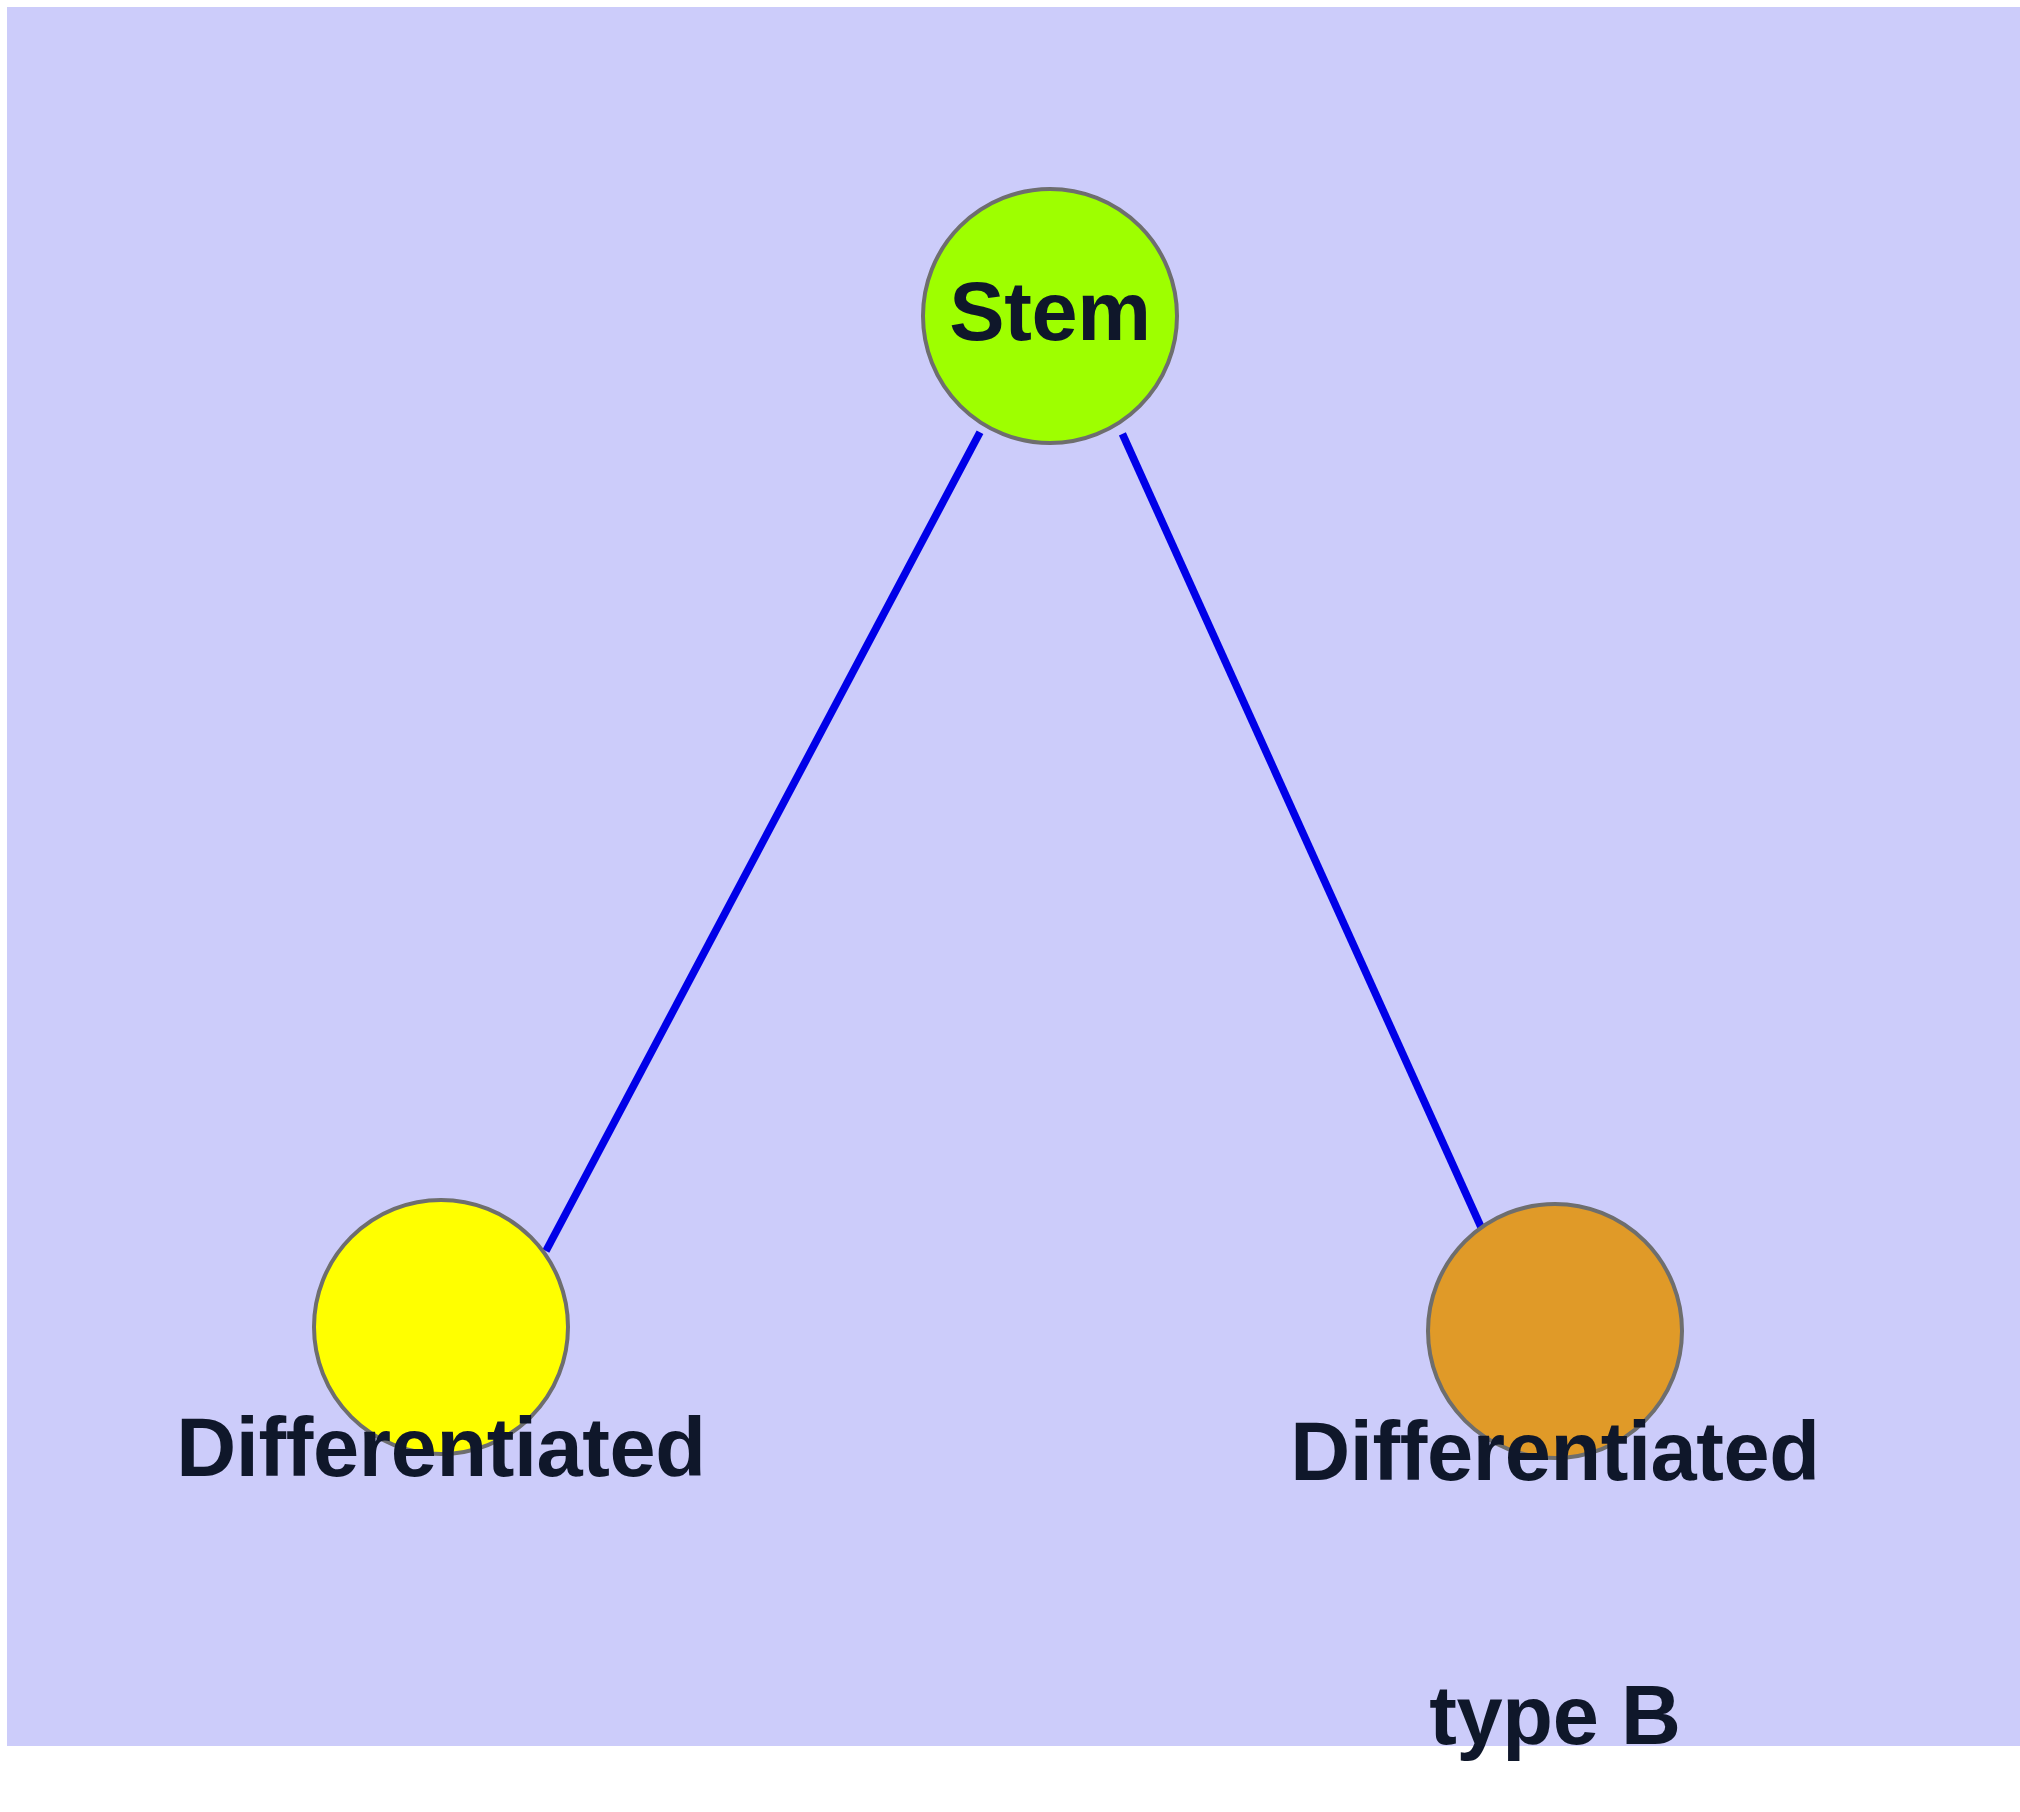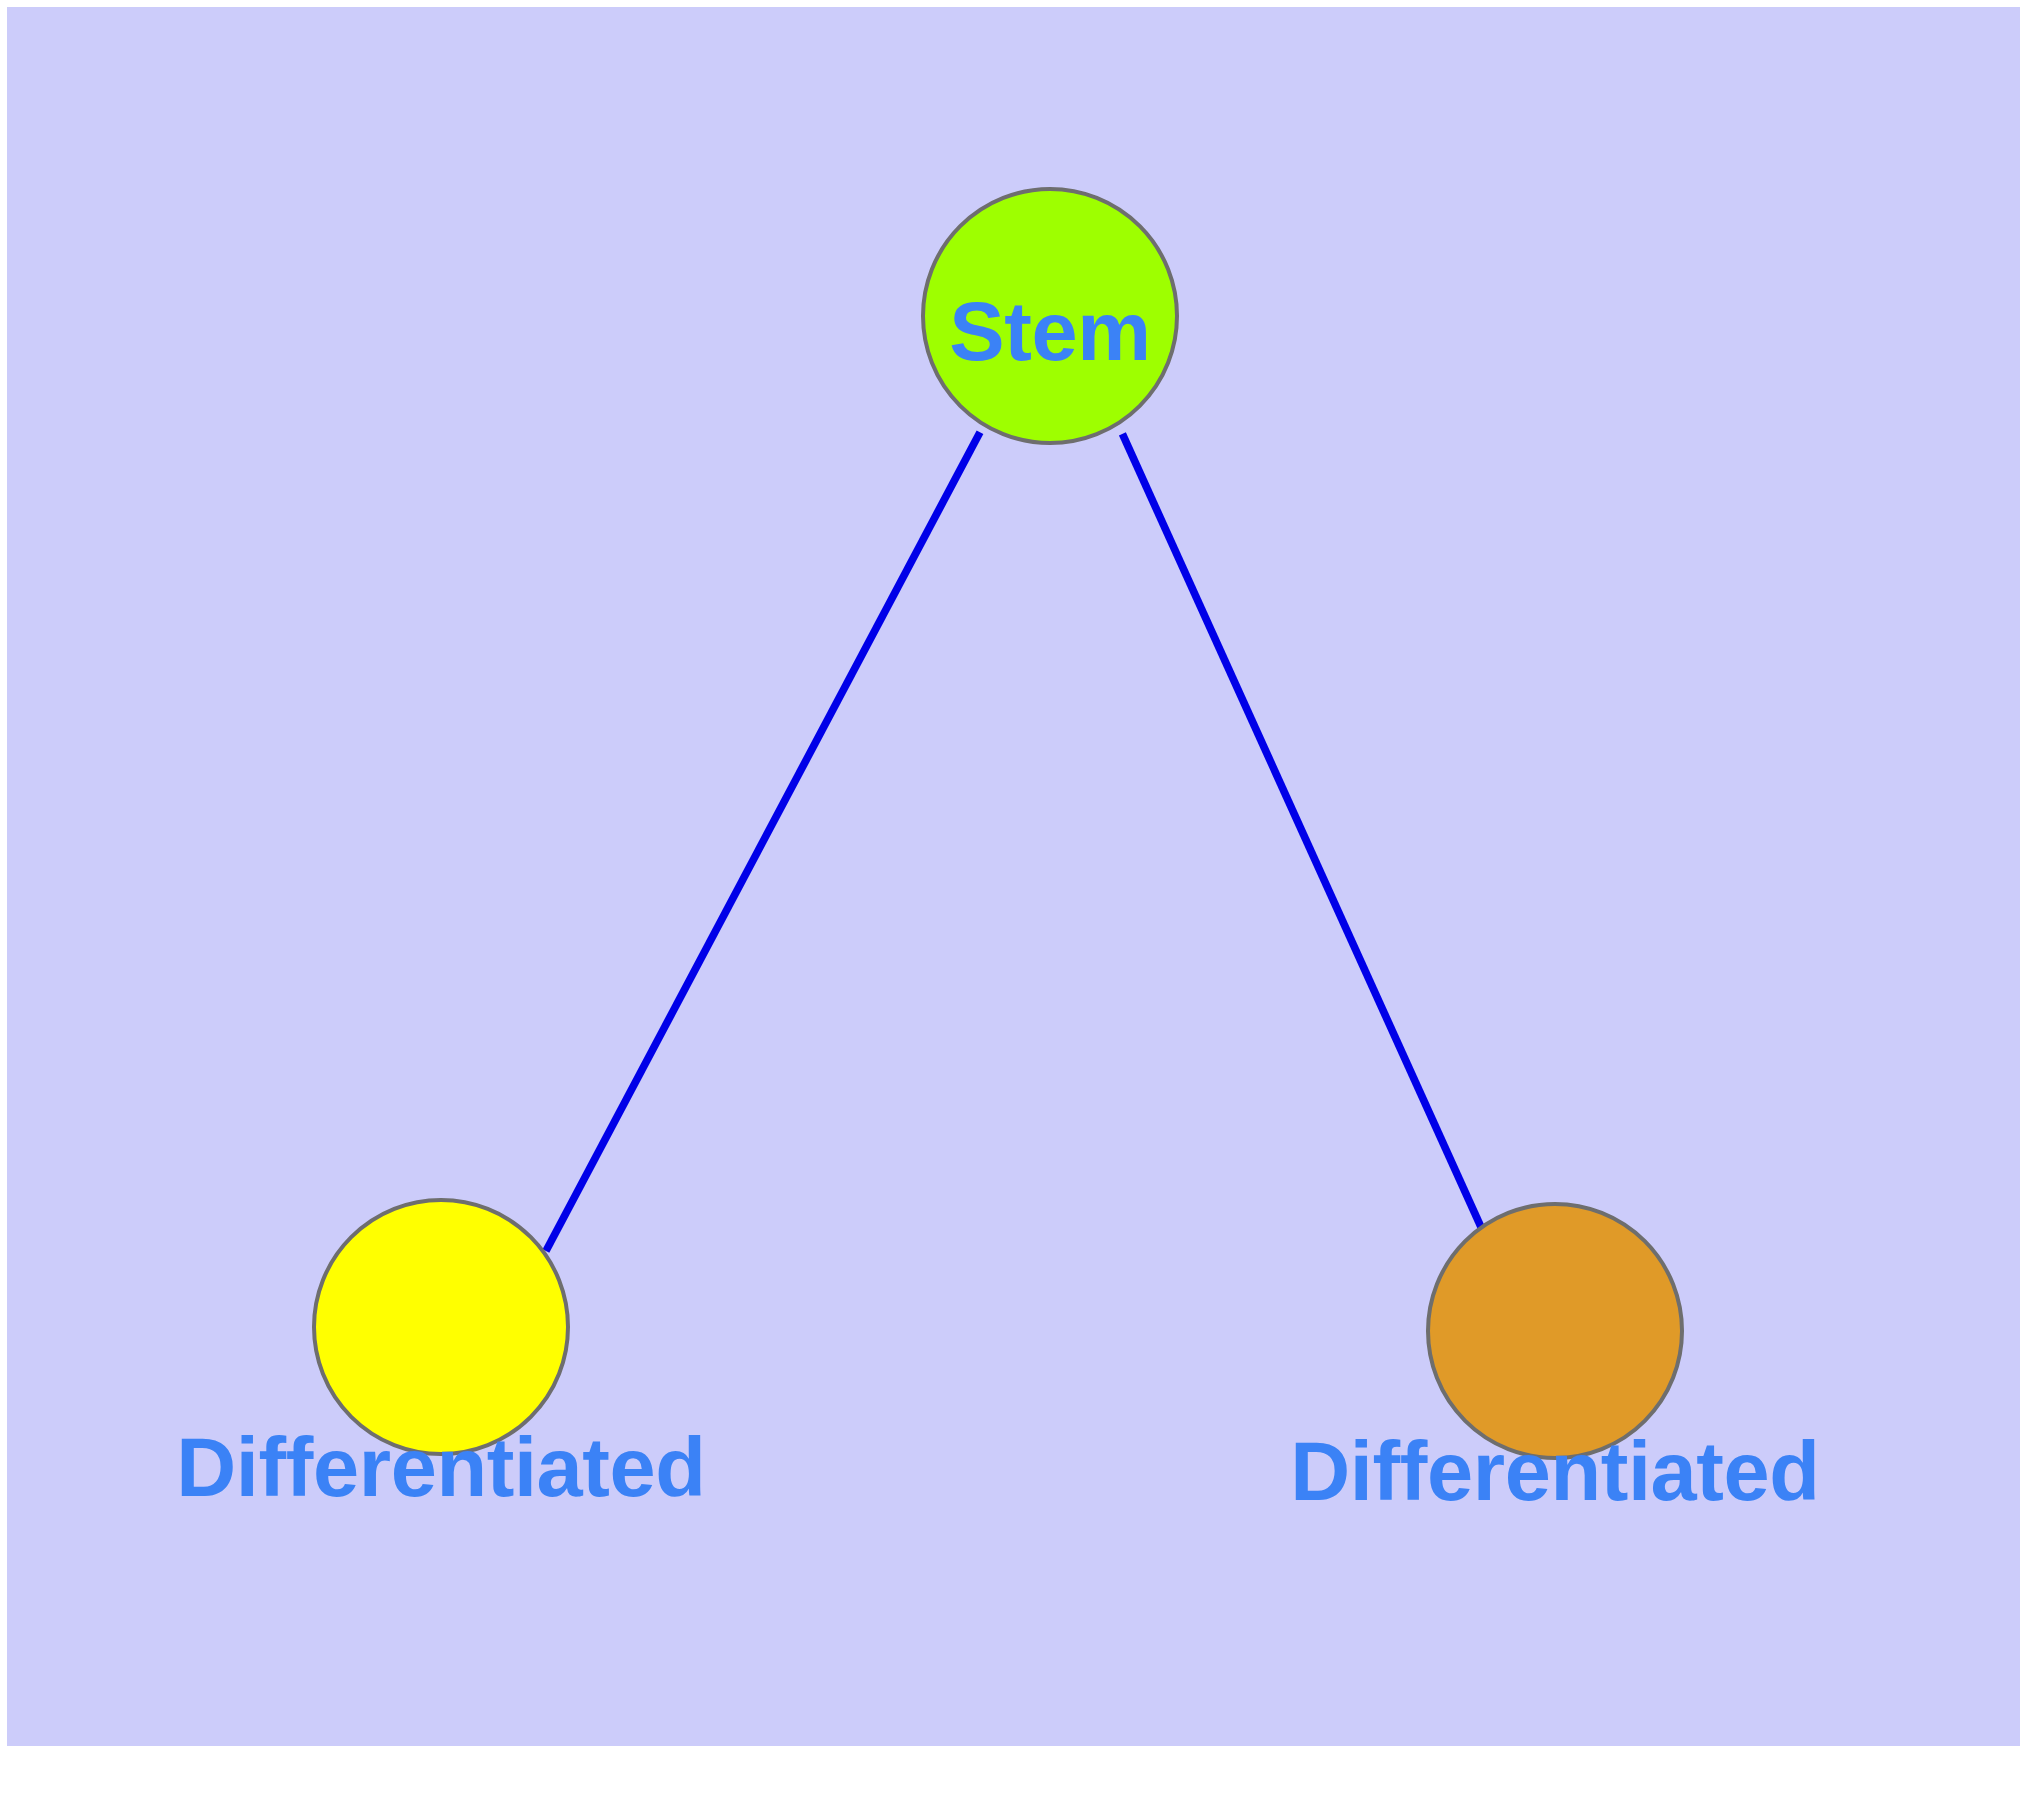"Stem" .node-label { color: #3b82f6 -> #0f172a; margin-top: 20px -> none }
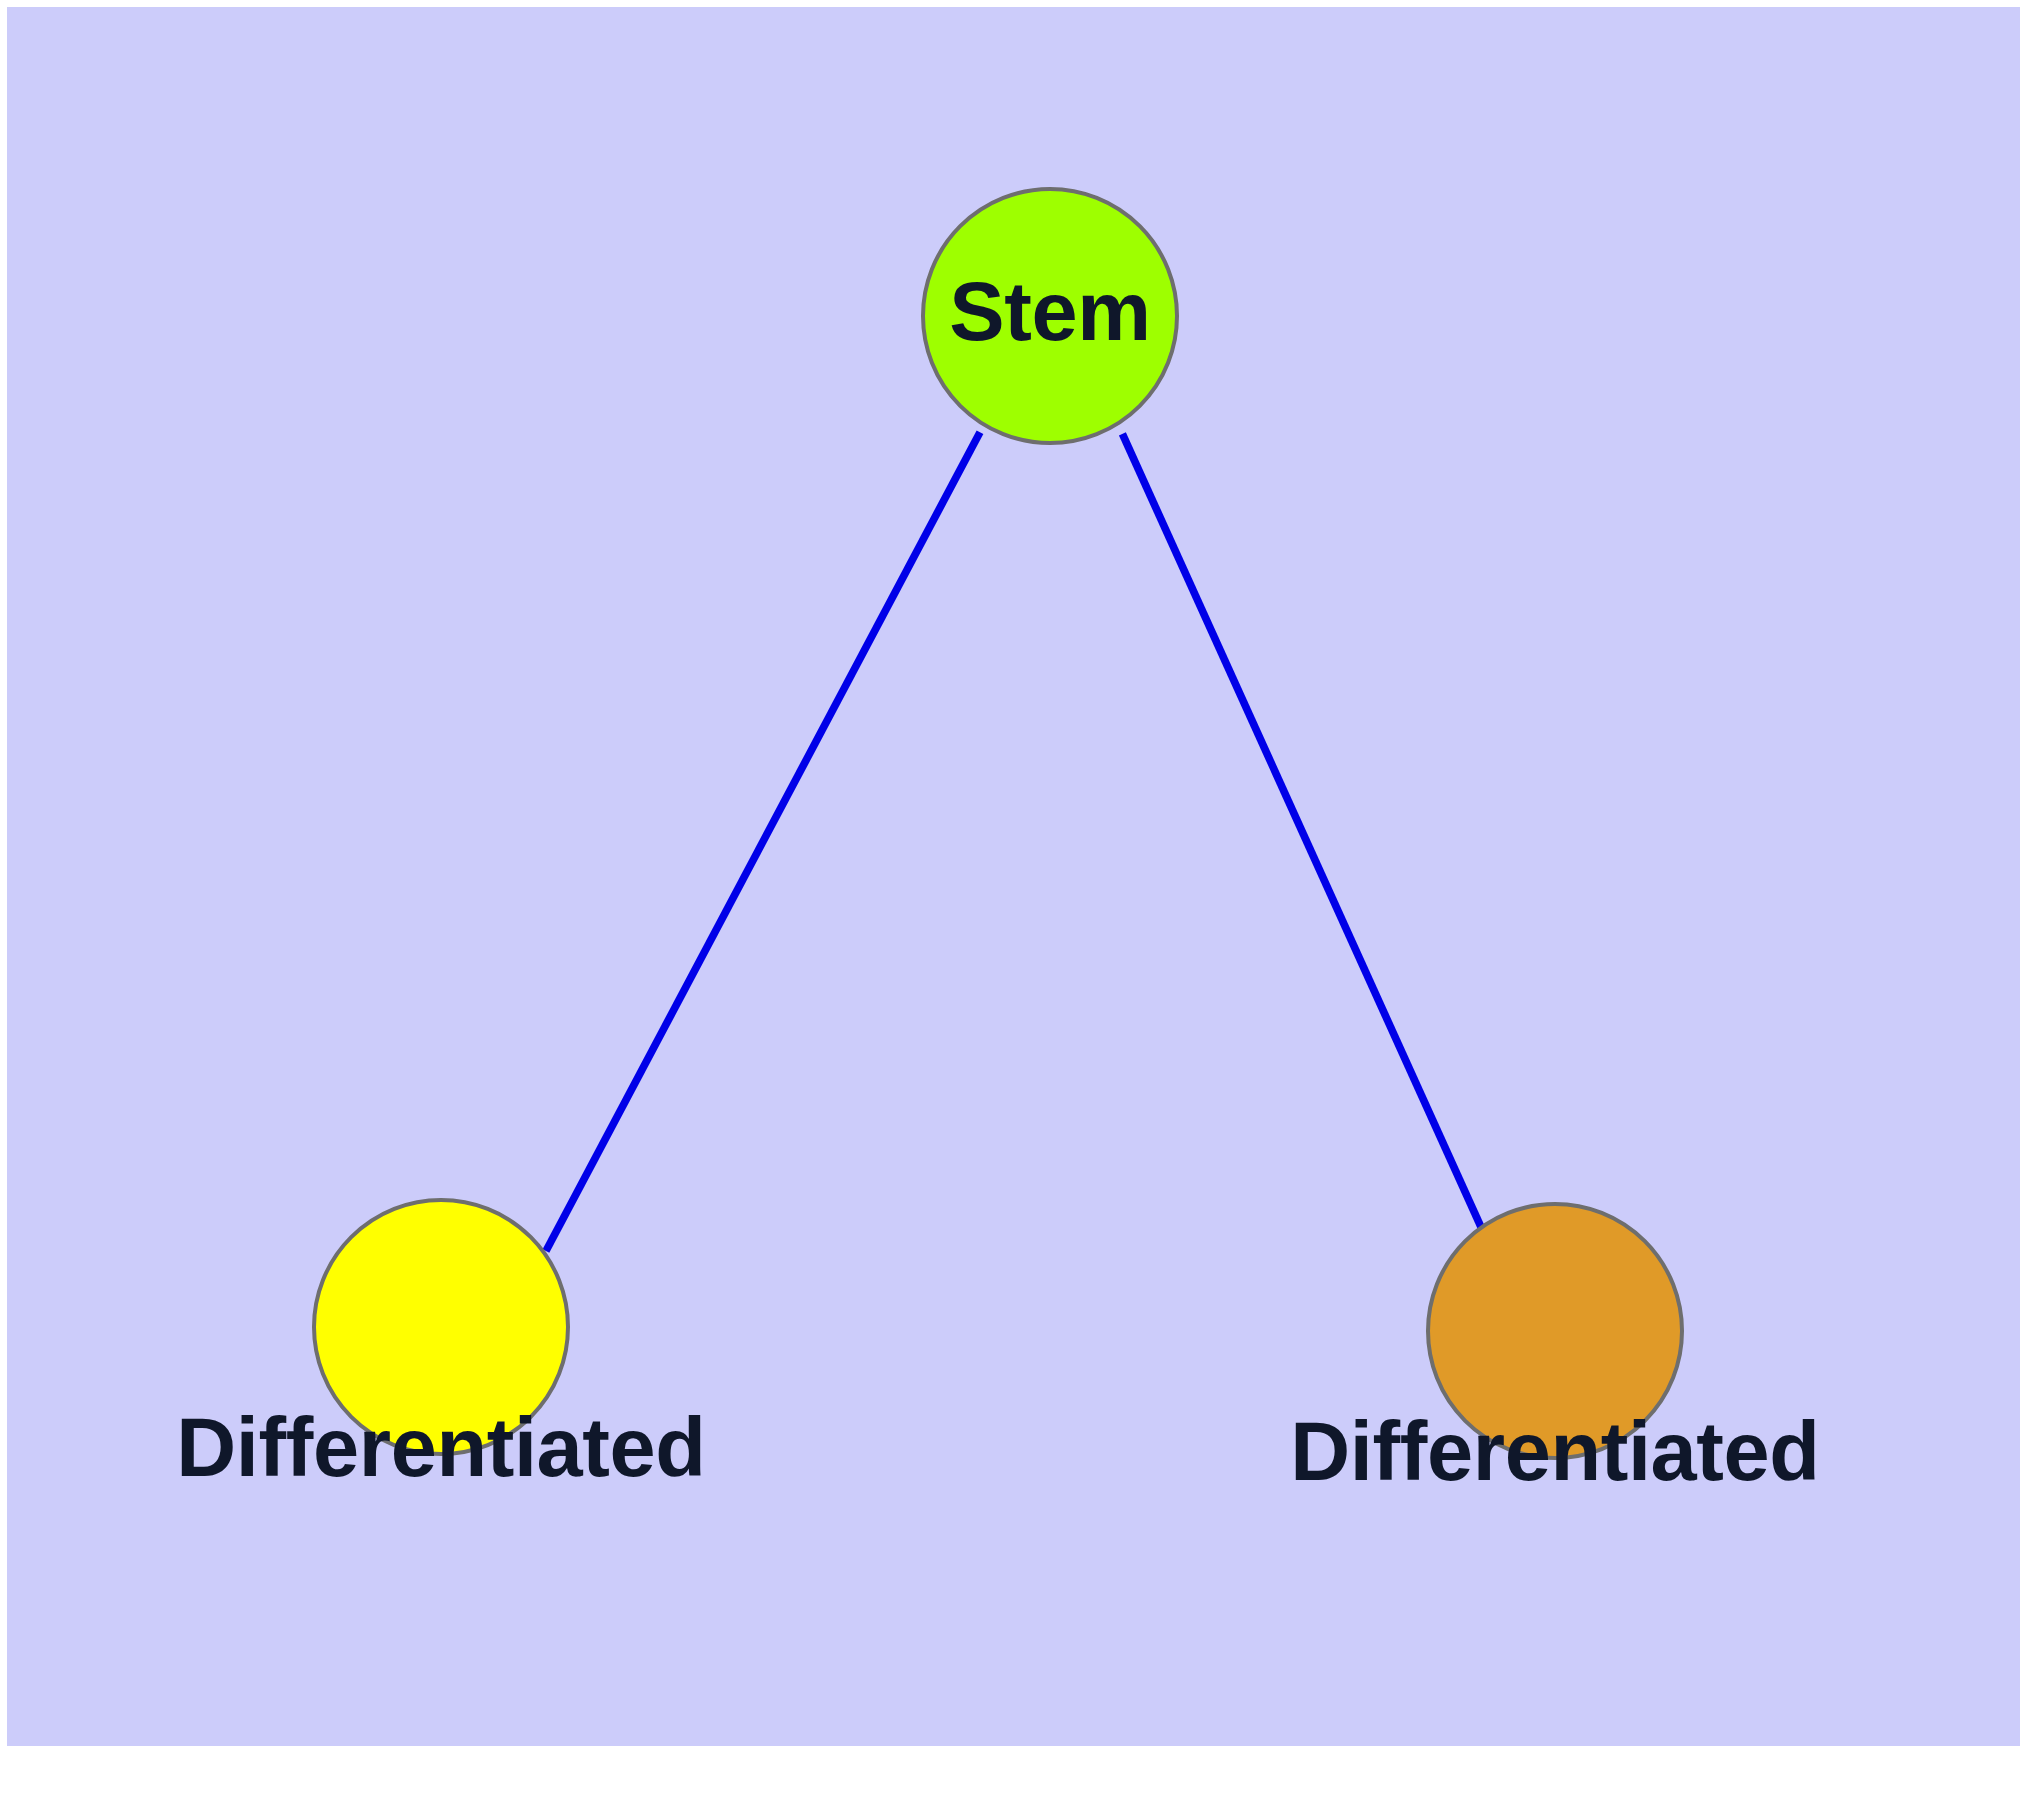"type B" div { html: none -> <div>type B</div> }
